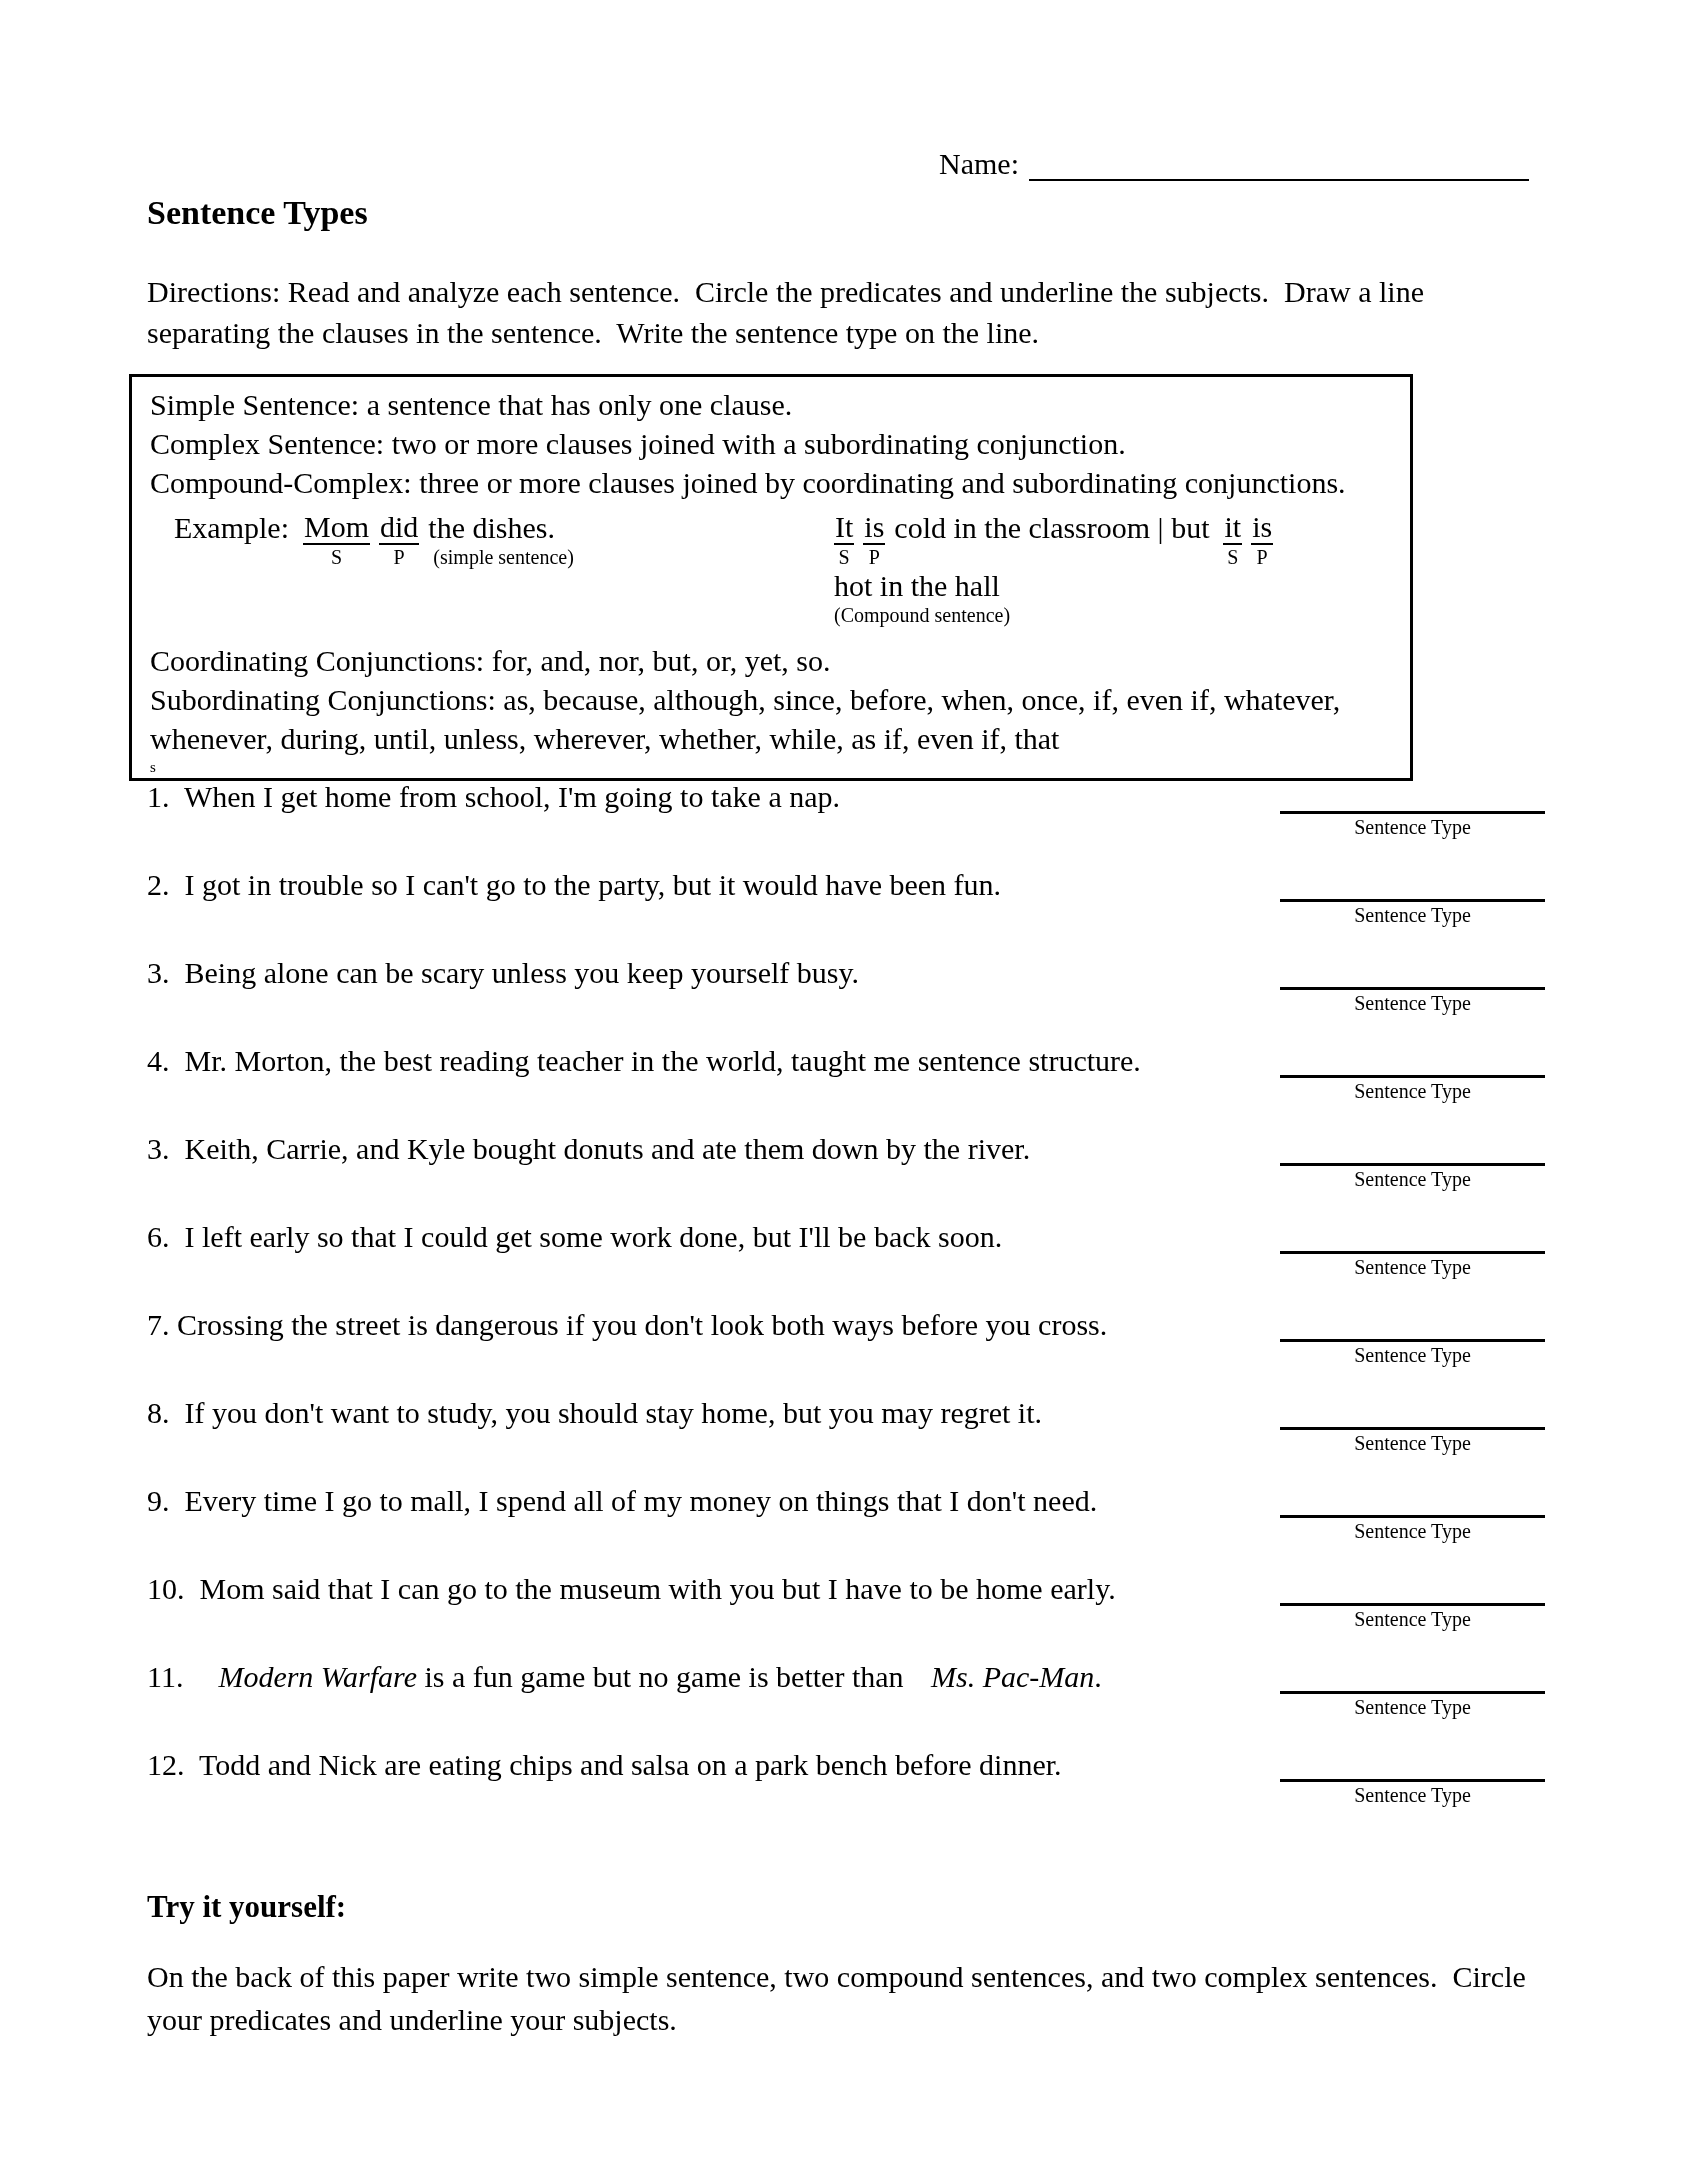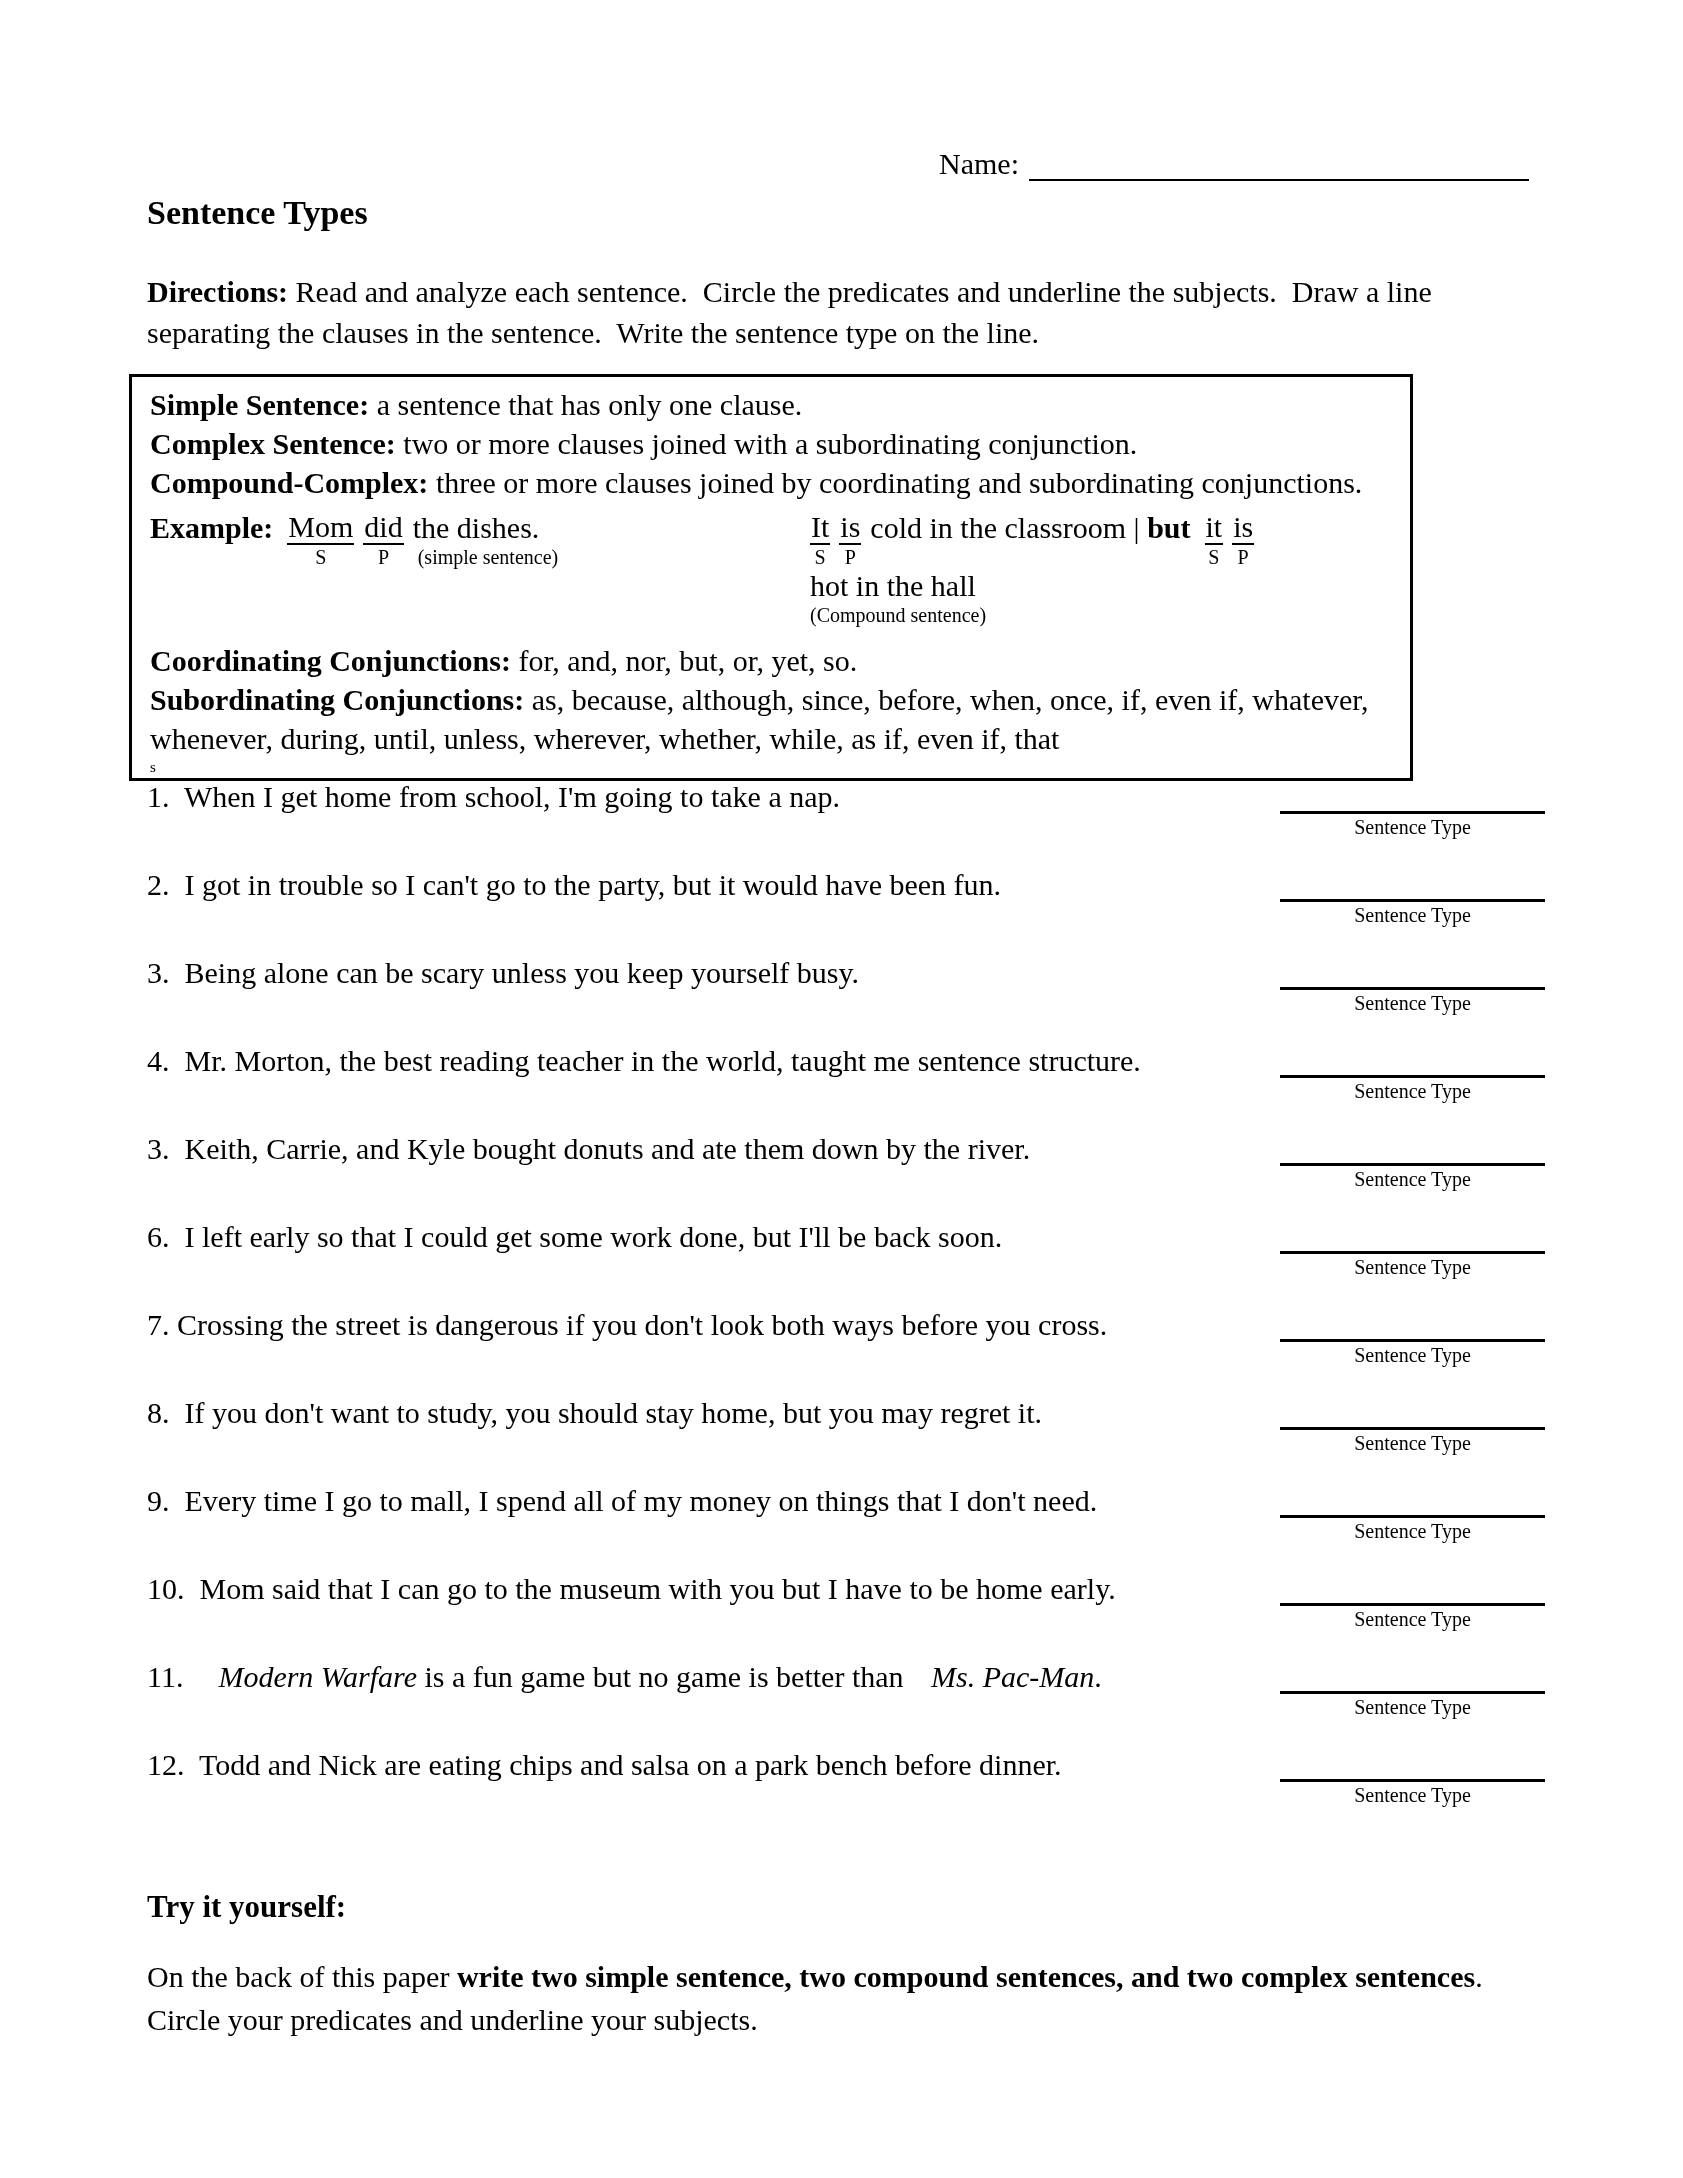"Directions:" b { font-weight: bold -> normal }
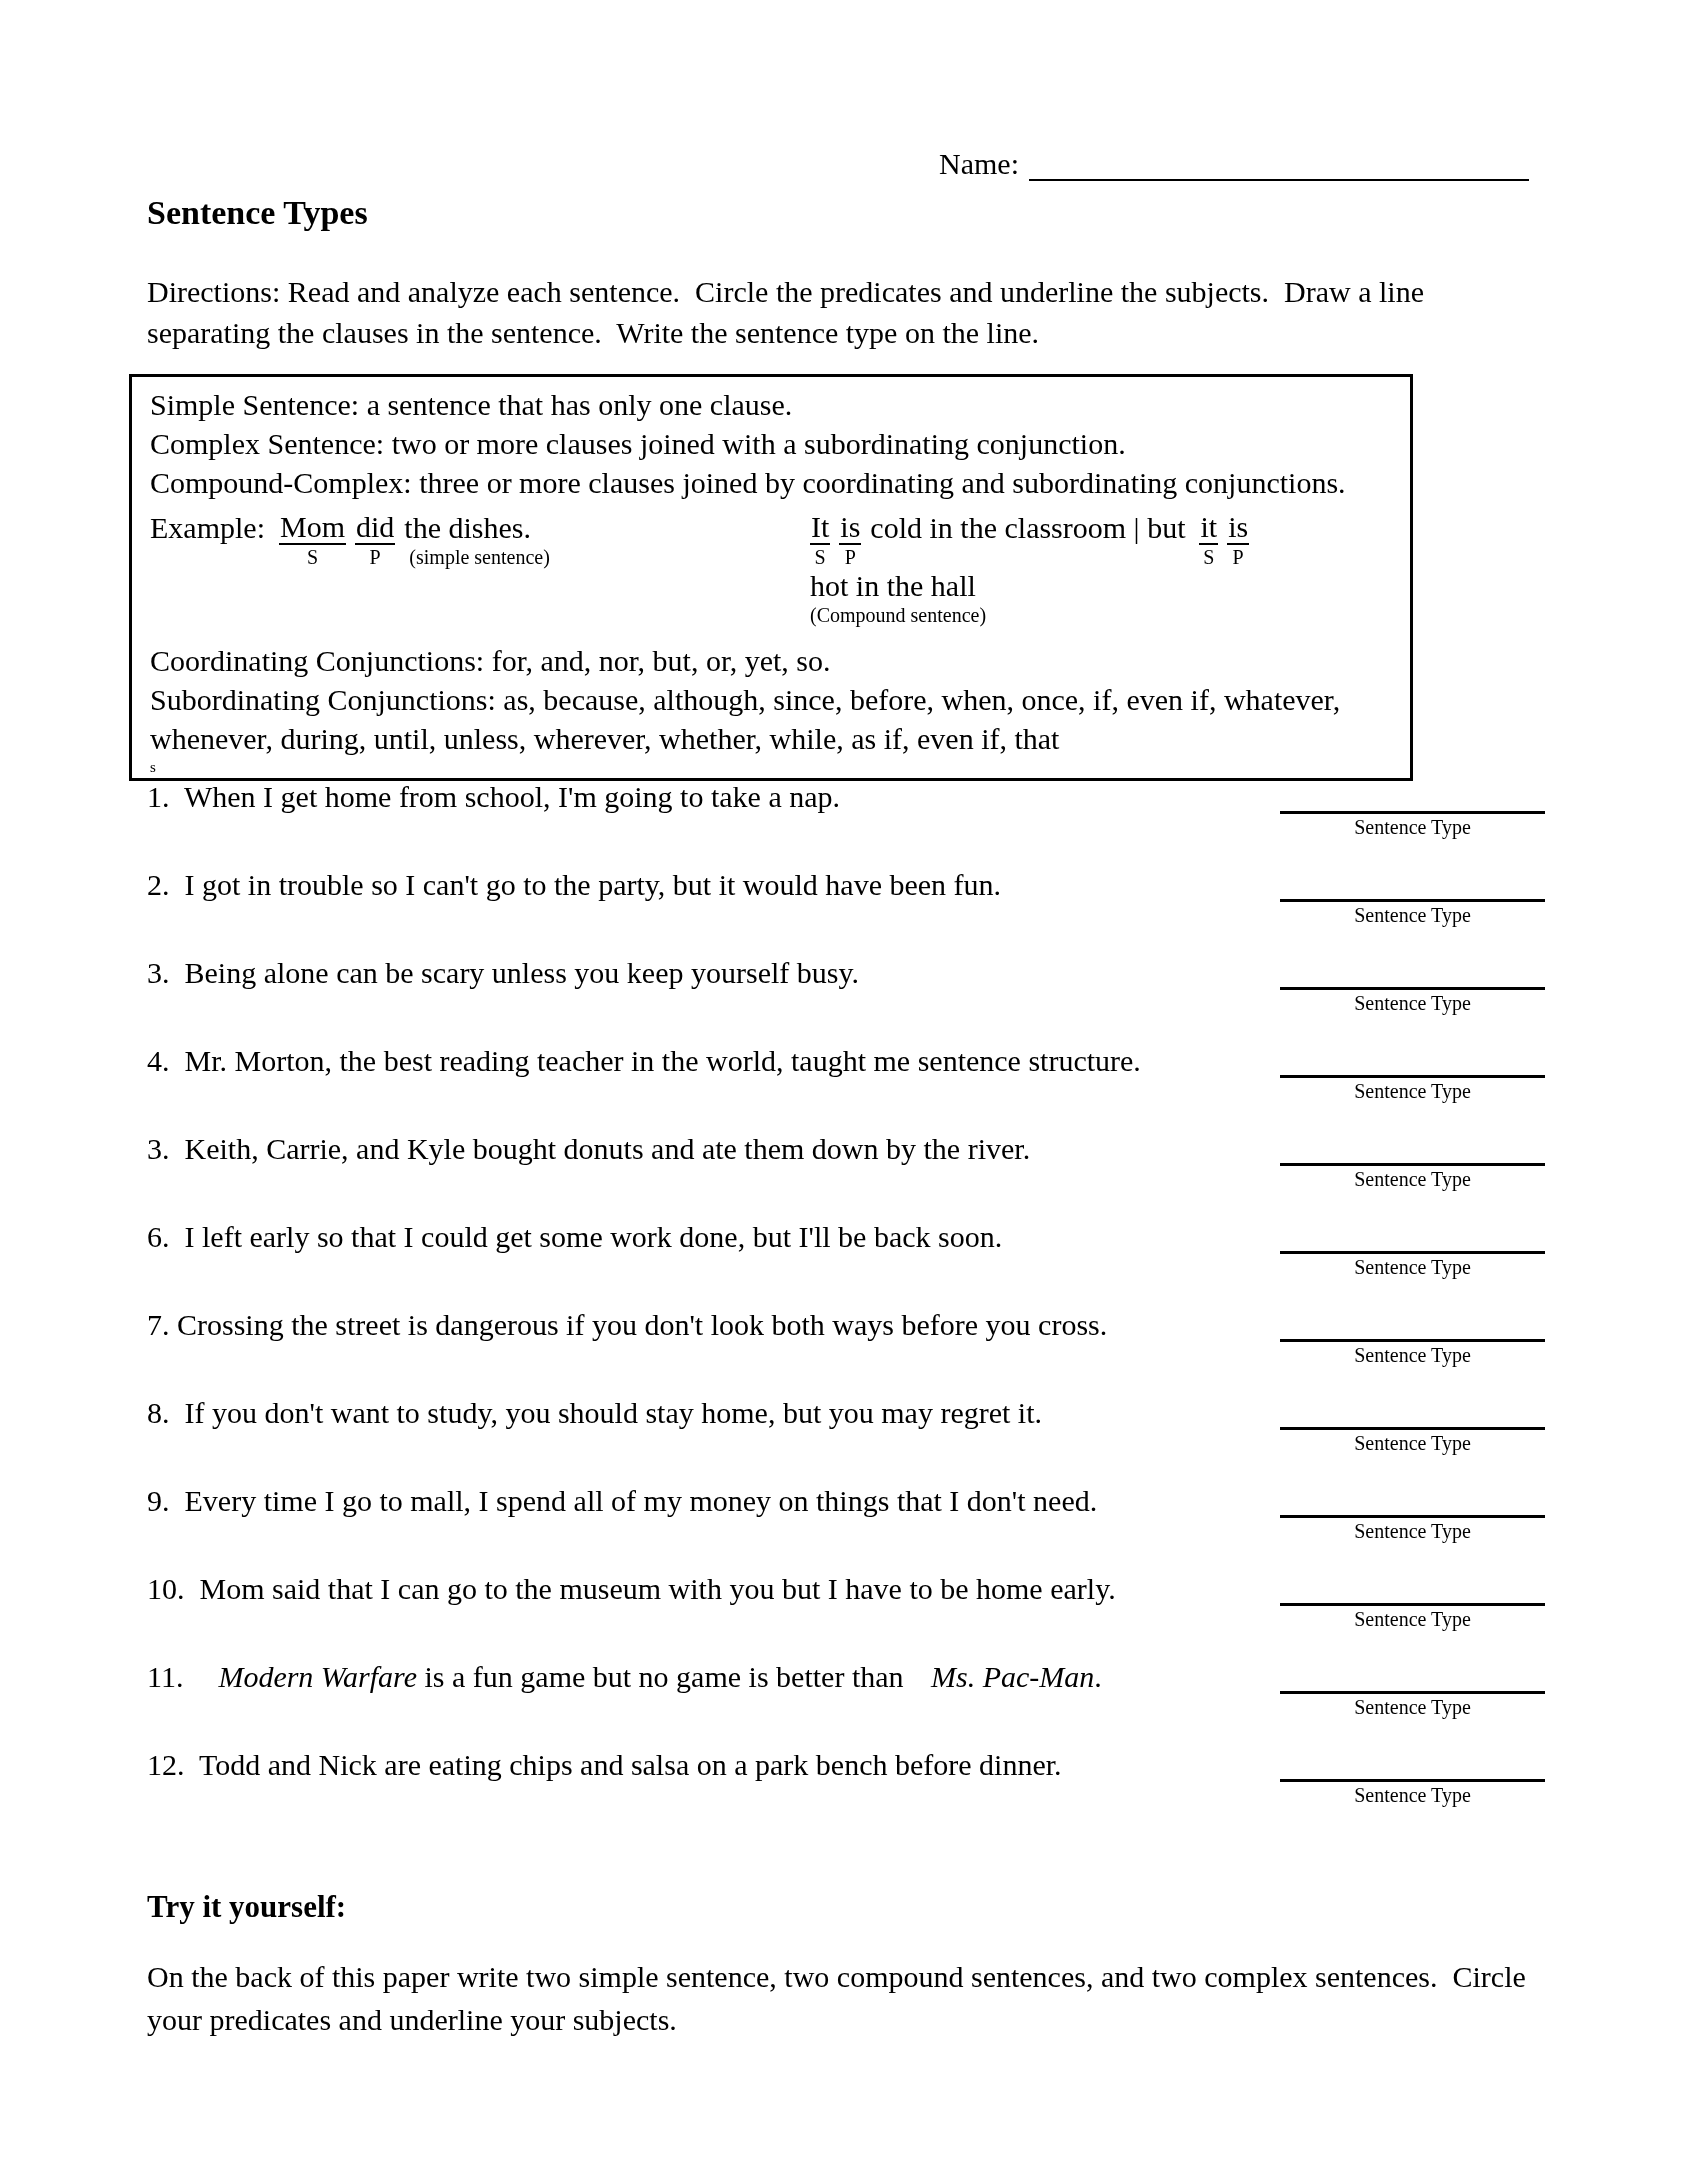"Example:" .ex-left { margin-left: none -> 24px }
